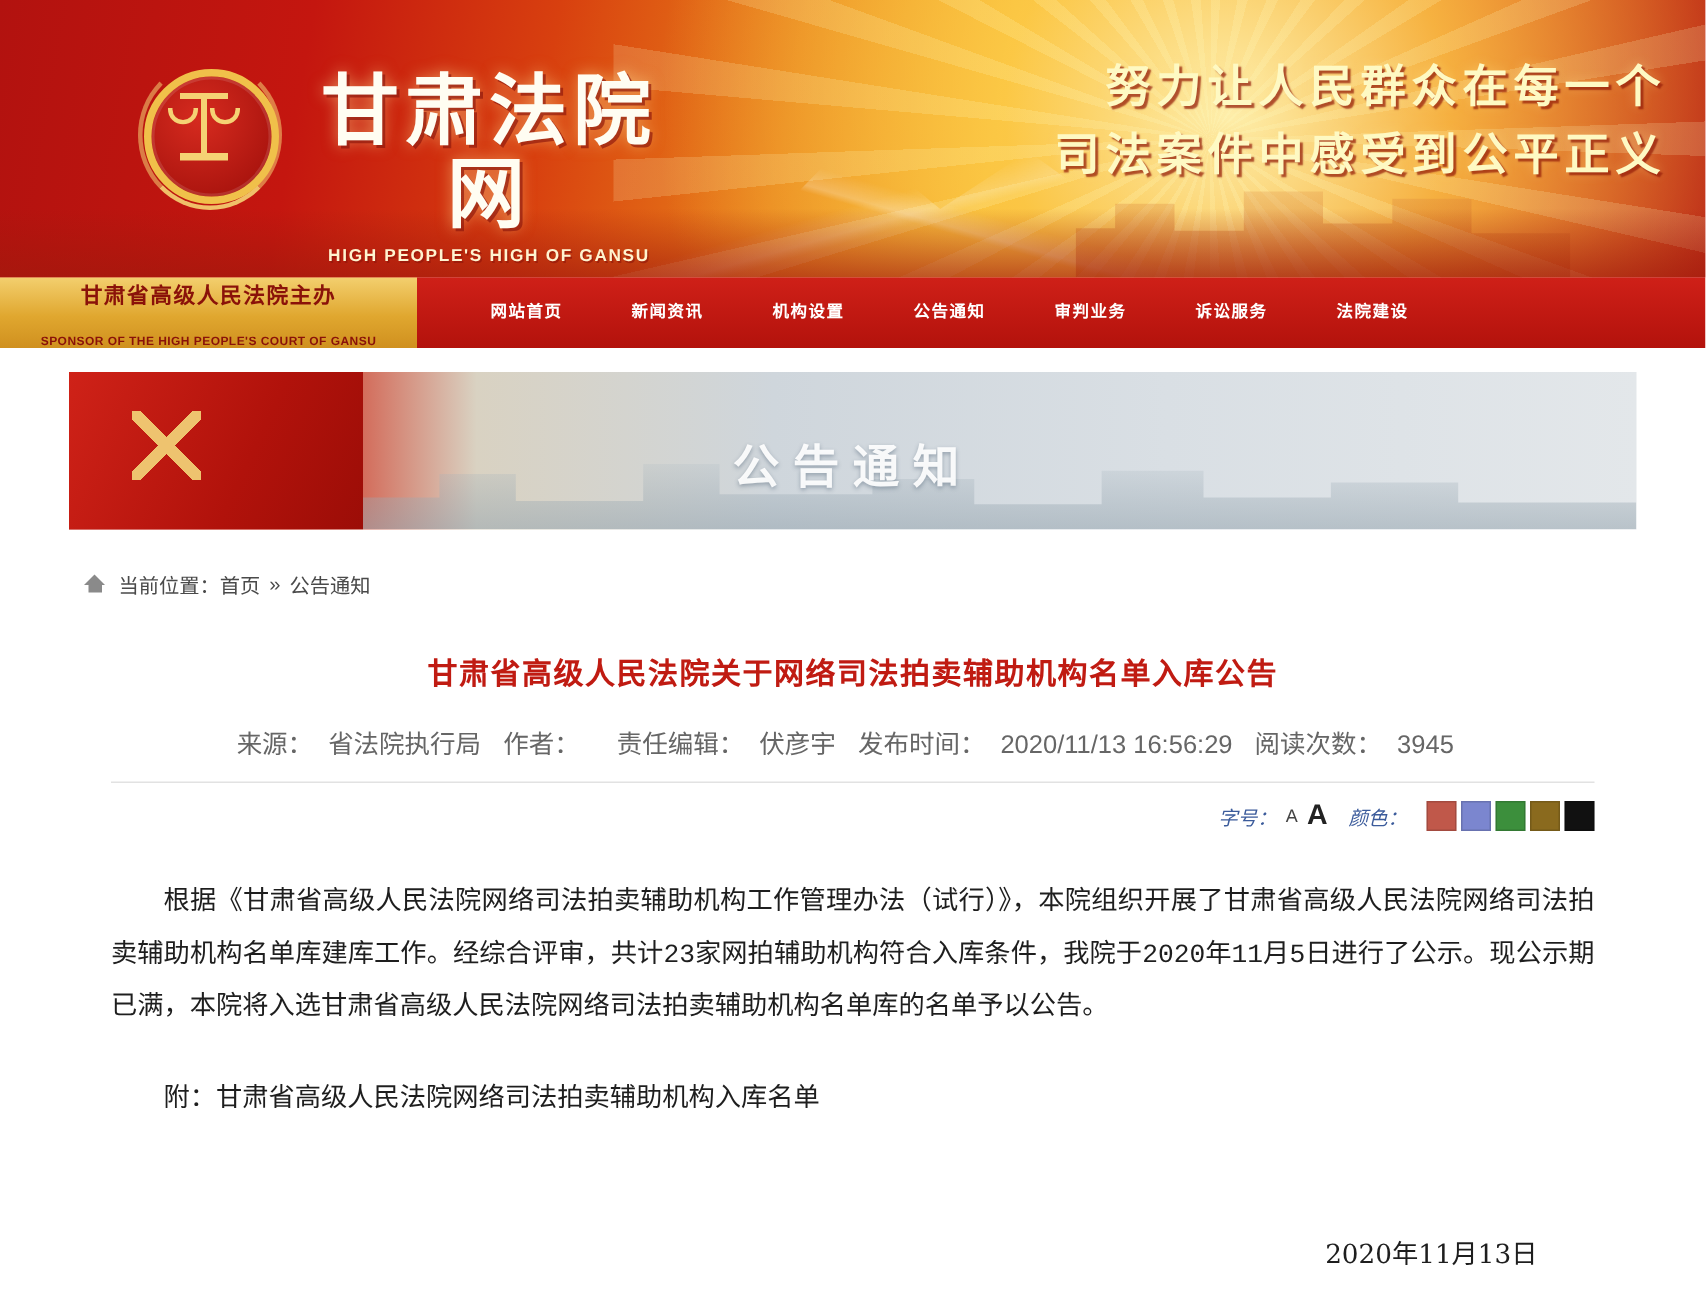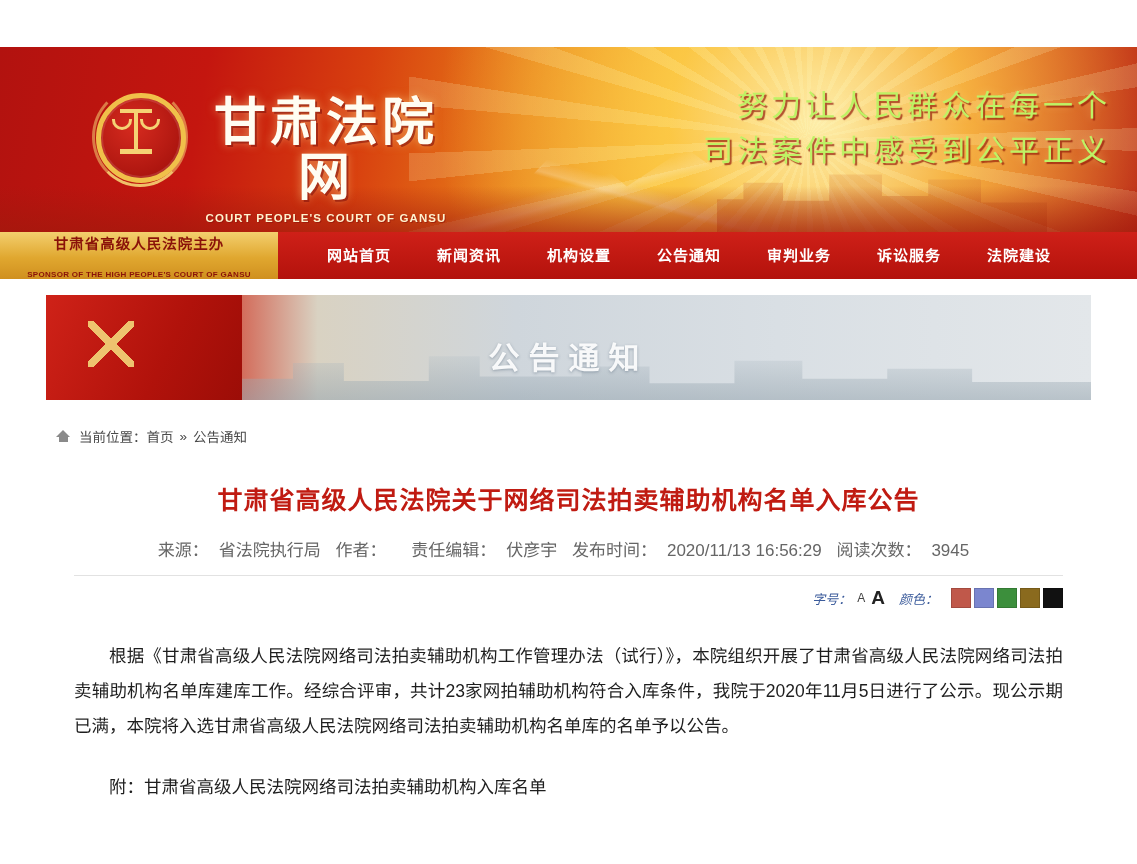"甘肃法院网" .page { margin-top: 47px -> none }
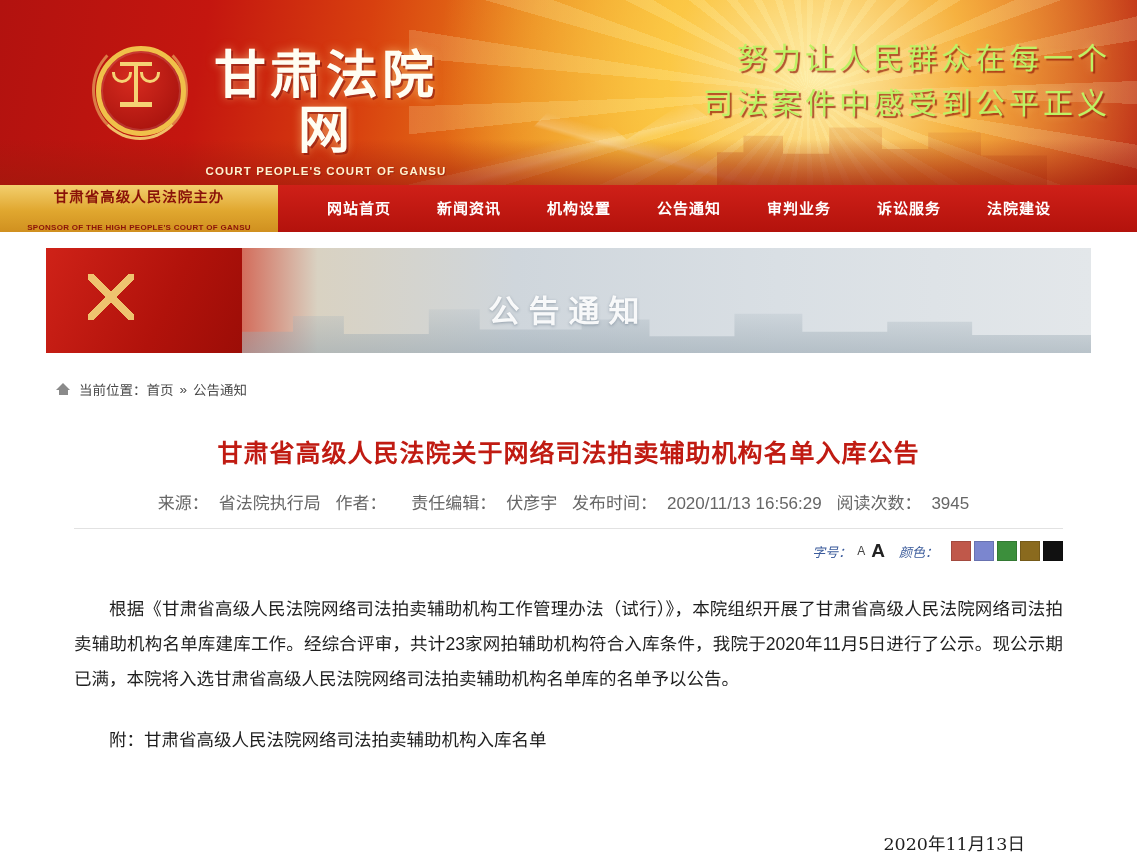"努力让人民群众在每一个" .slogan div { color: #bef264 -> #fef9c3; font-weight: normal -> bold }
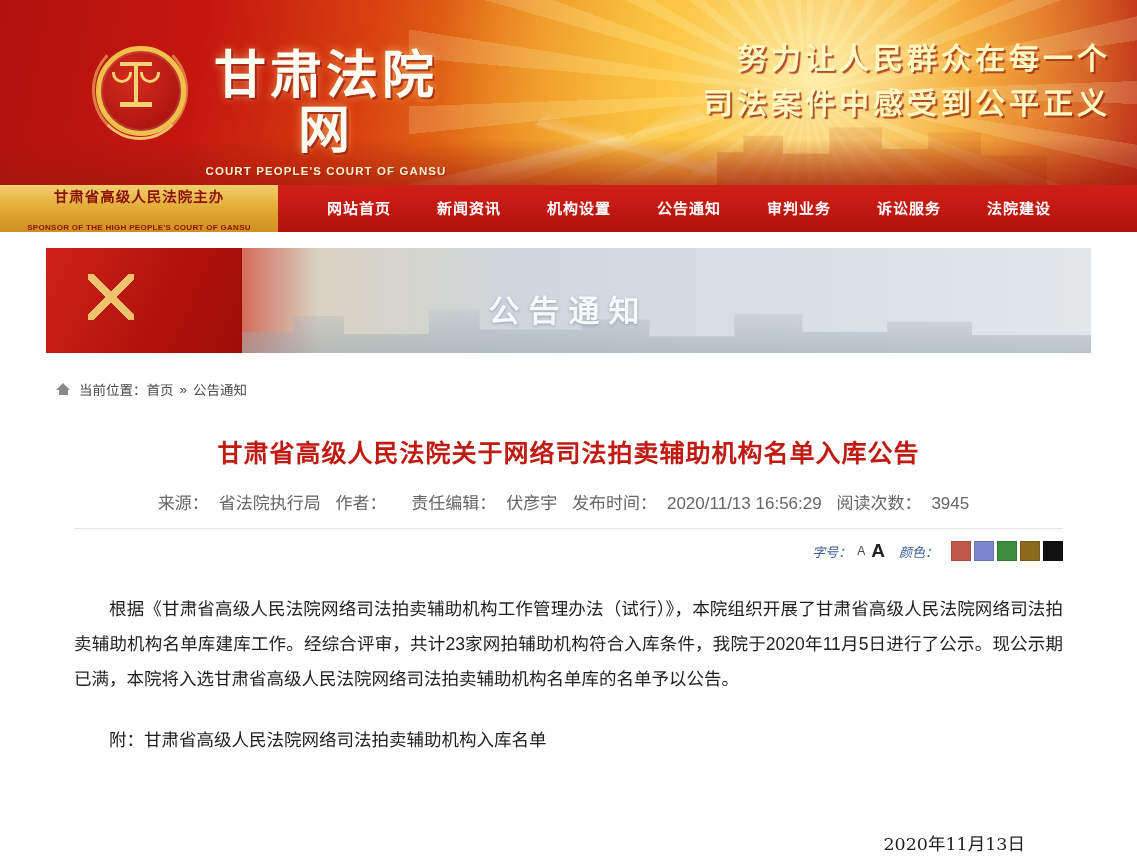"COURT PEOPLE'S COURT OF GANSU" div.en { text: COURT PEOPLE'S COURT -> HIGH PEOPLE'S HIGH }
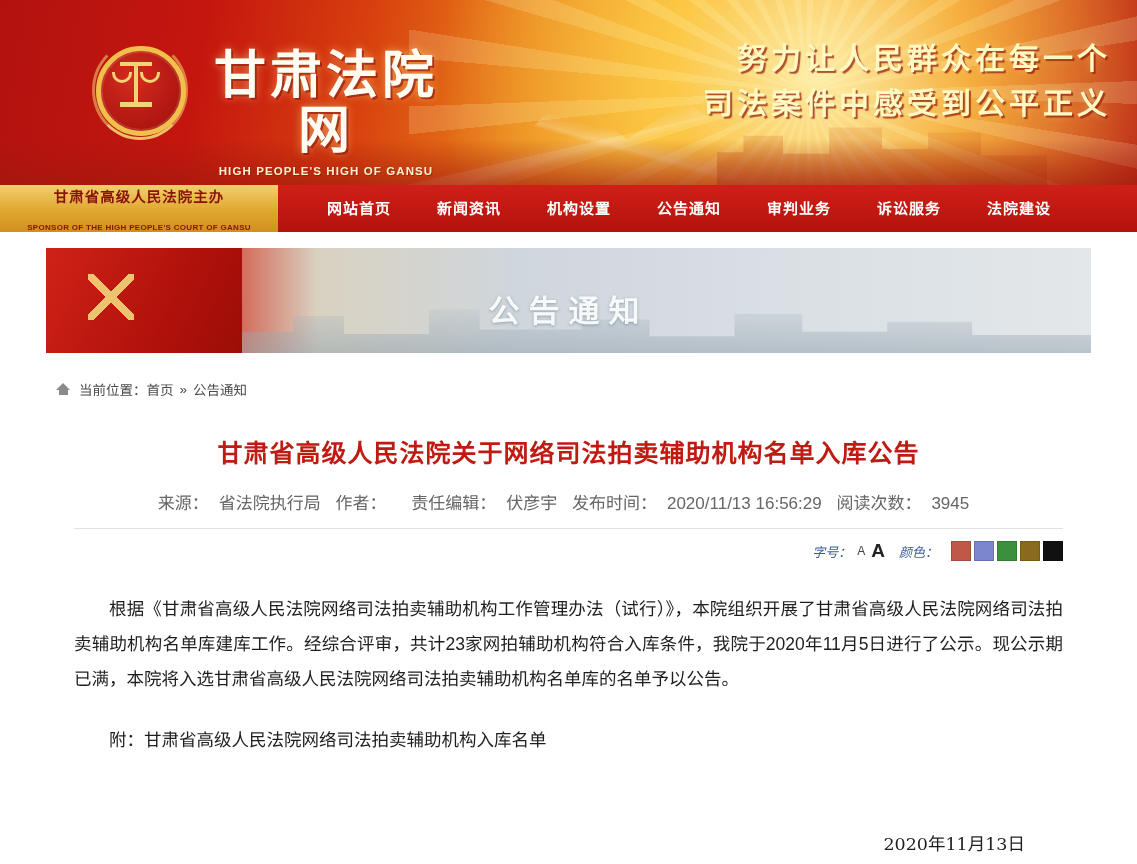"网站首页" .nav-links a { font-size: 15px -> 11px }
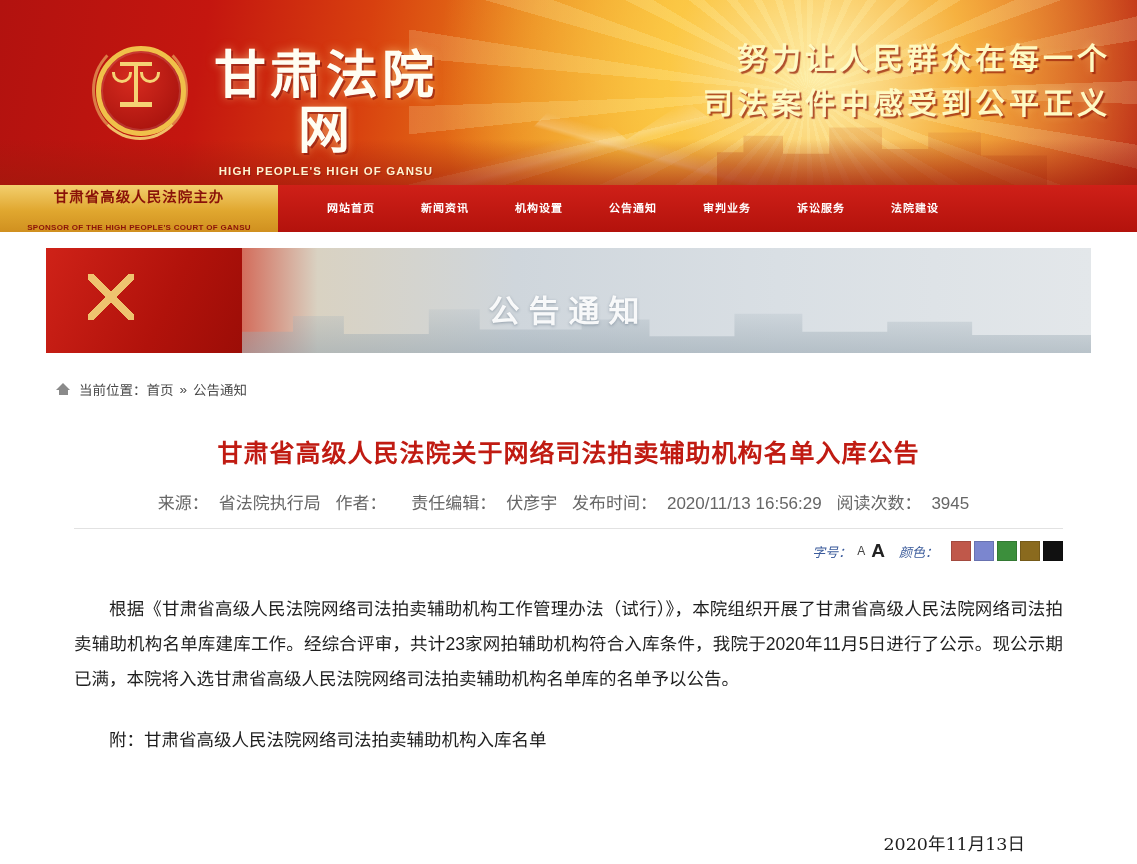"甘肃省高级人民法院关于网络司法拍卖辅助机构名单入库公告" .art-title { font-size: 25px -> 20px }
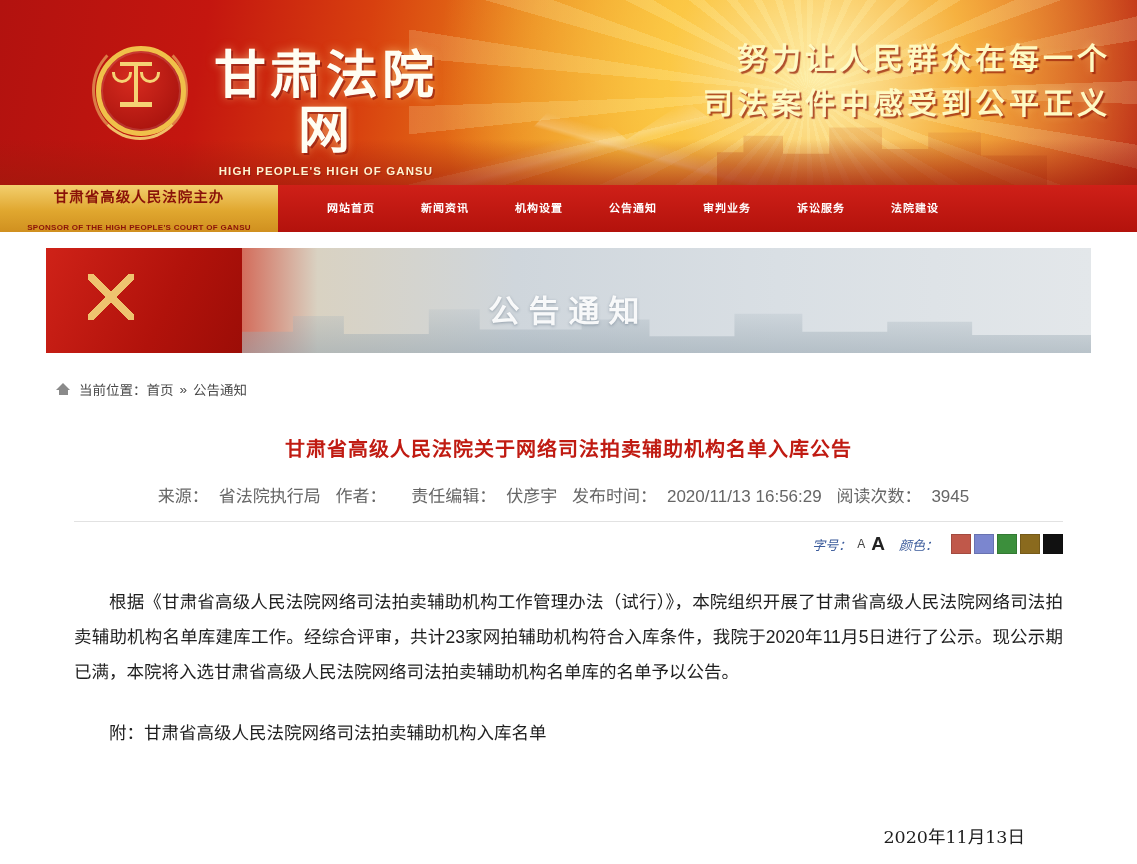"根据《甘肃省高级人民法院网络司法拍卖辅助机构工作管理办法（试行）》，本院组织开展" .body-text { font-family: Liberation Sans, sans-serif -> Liberation Mono, monospace }
